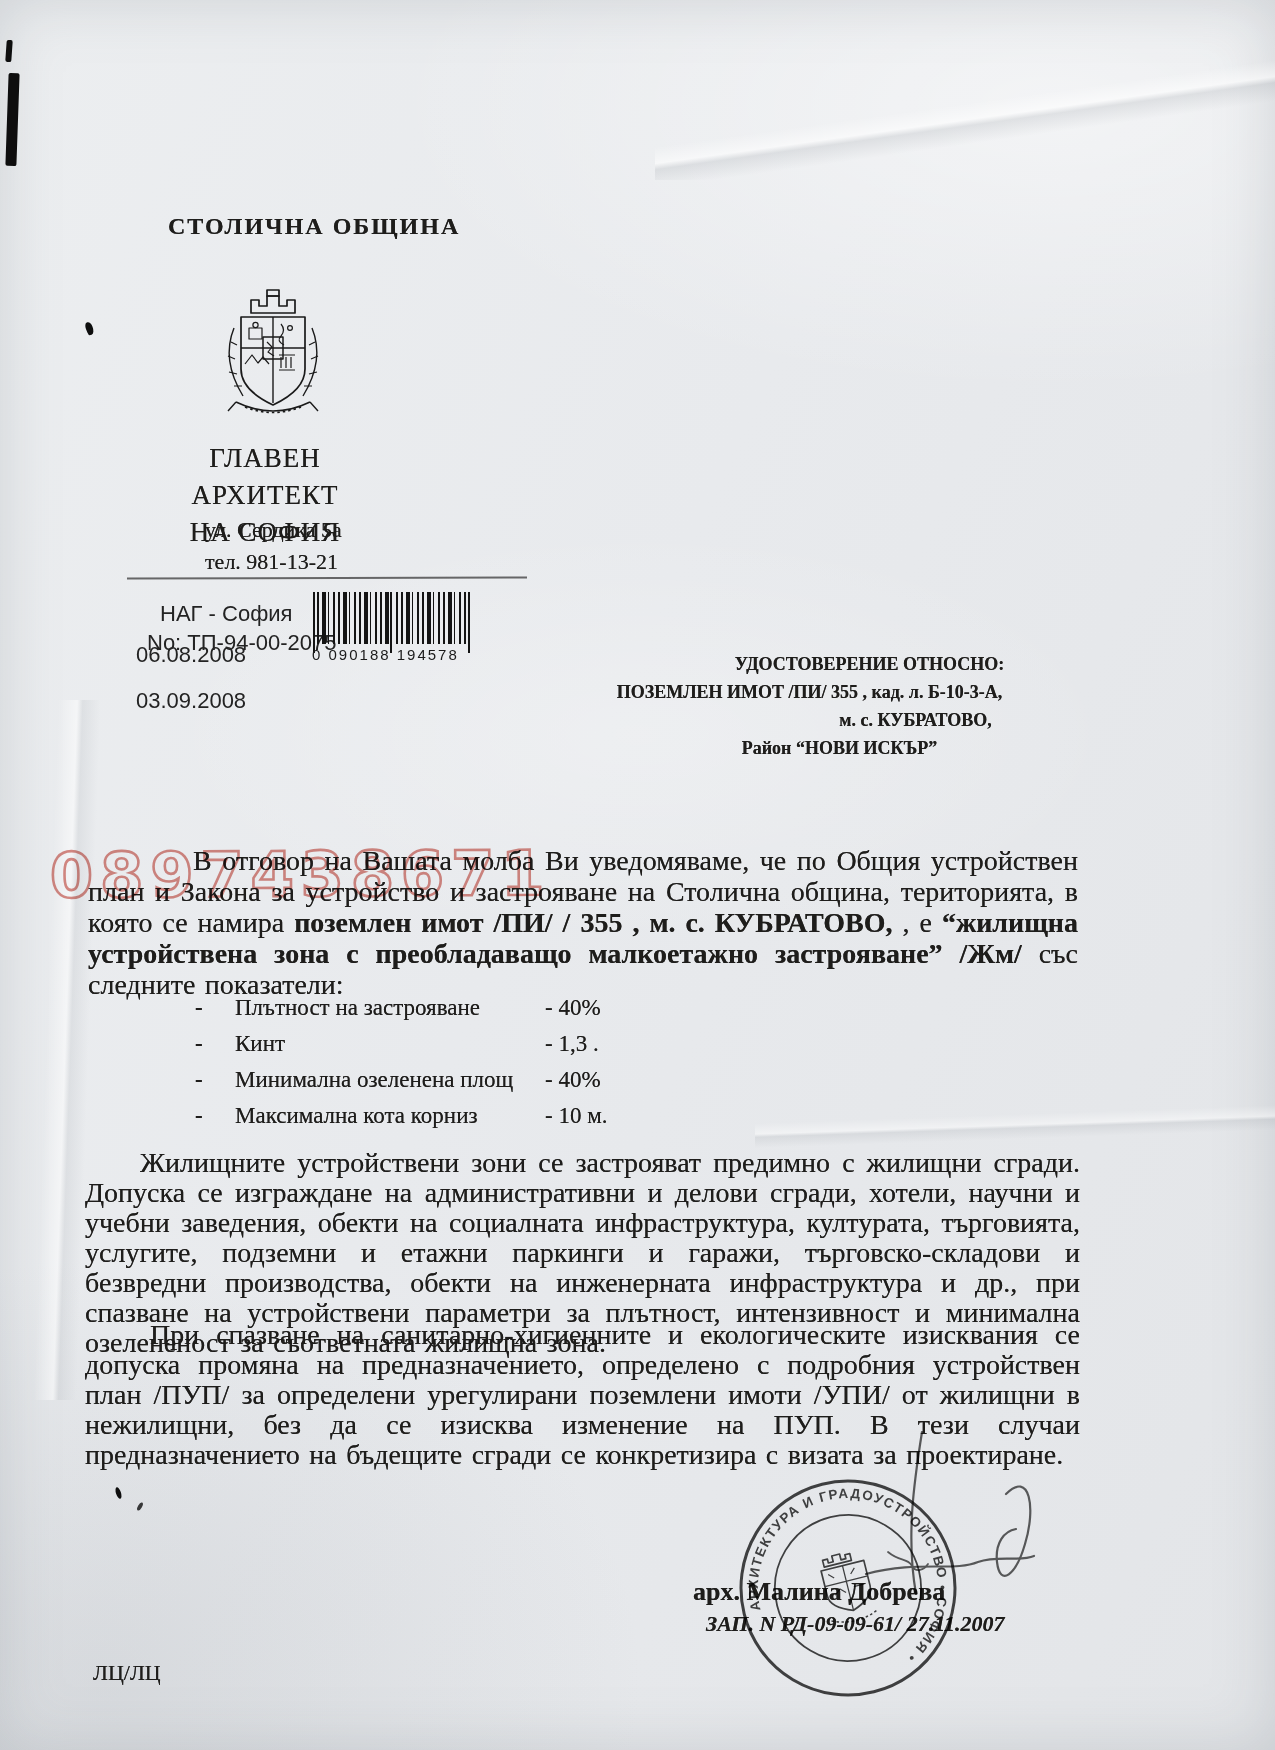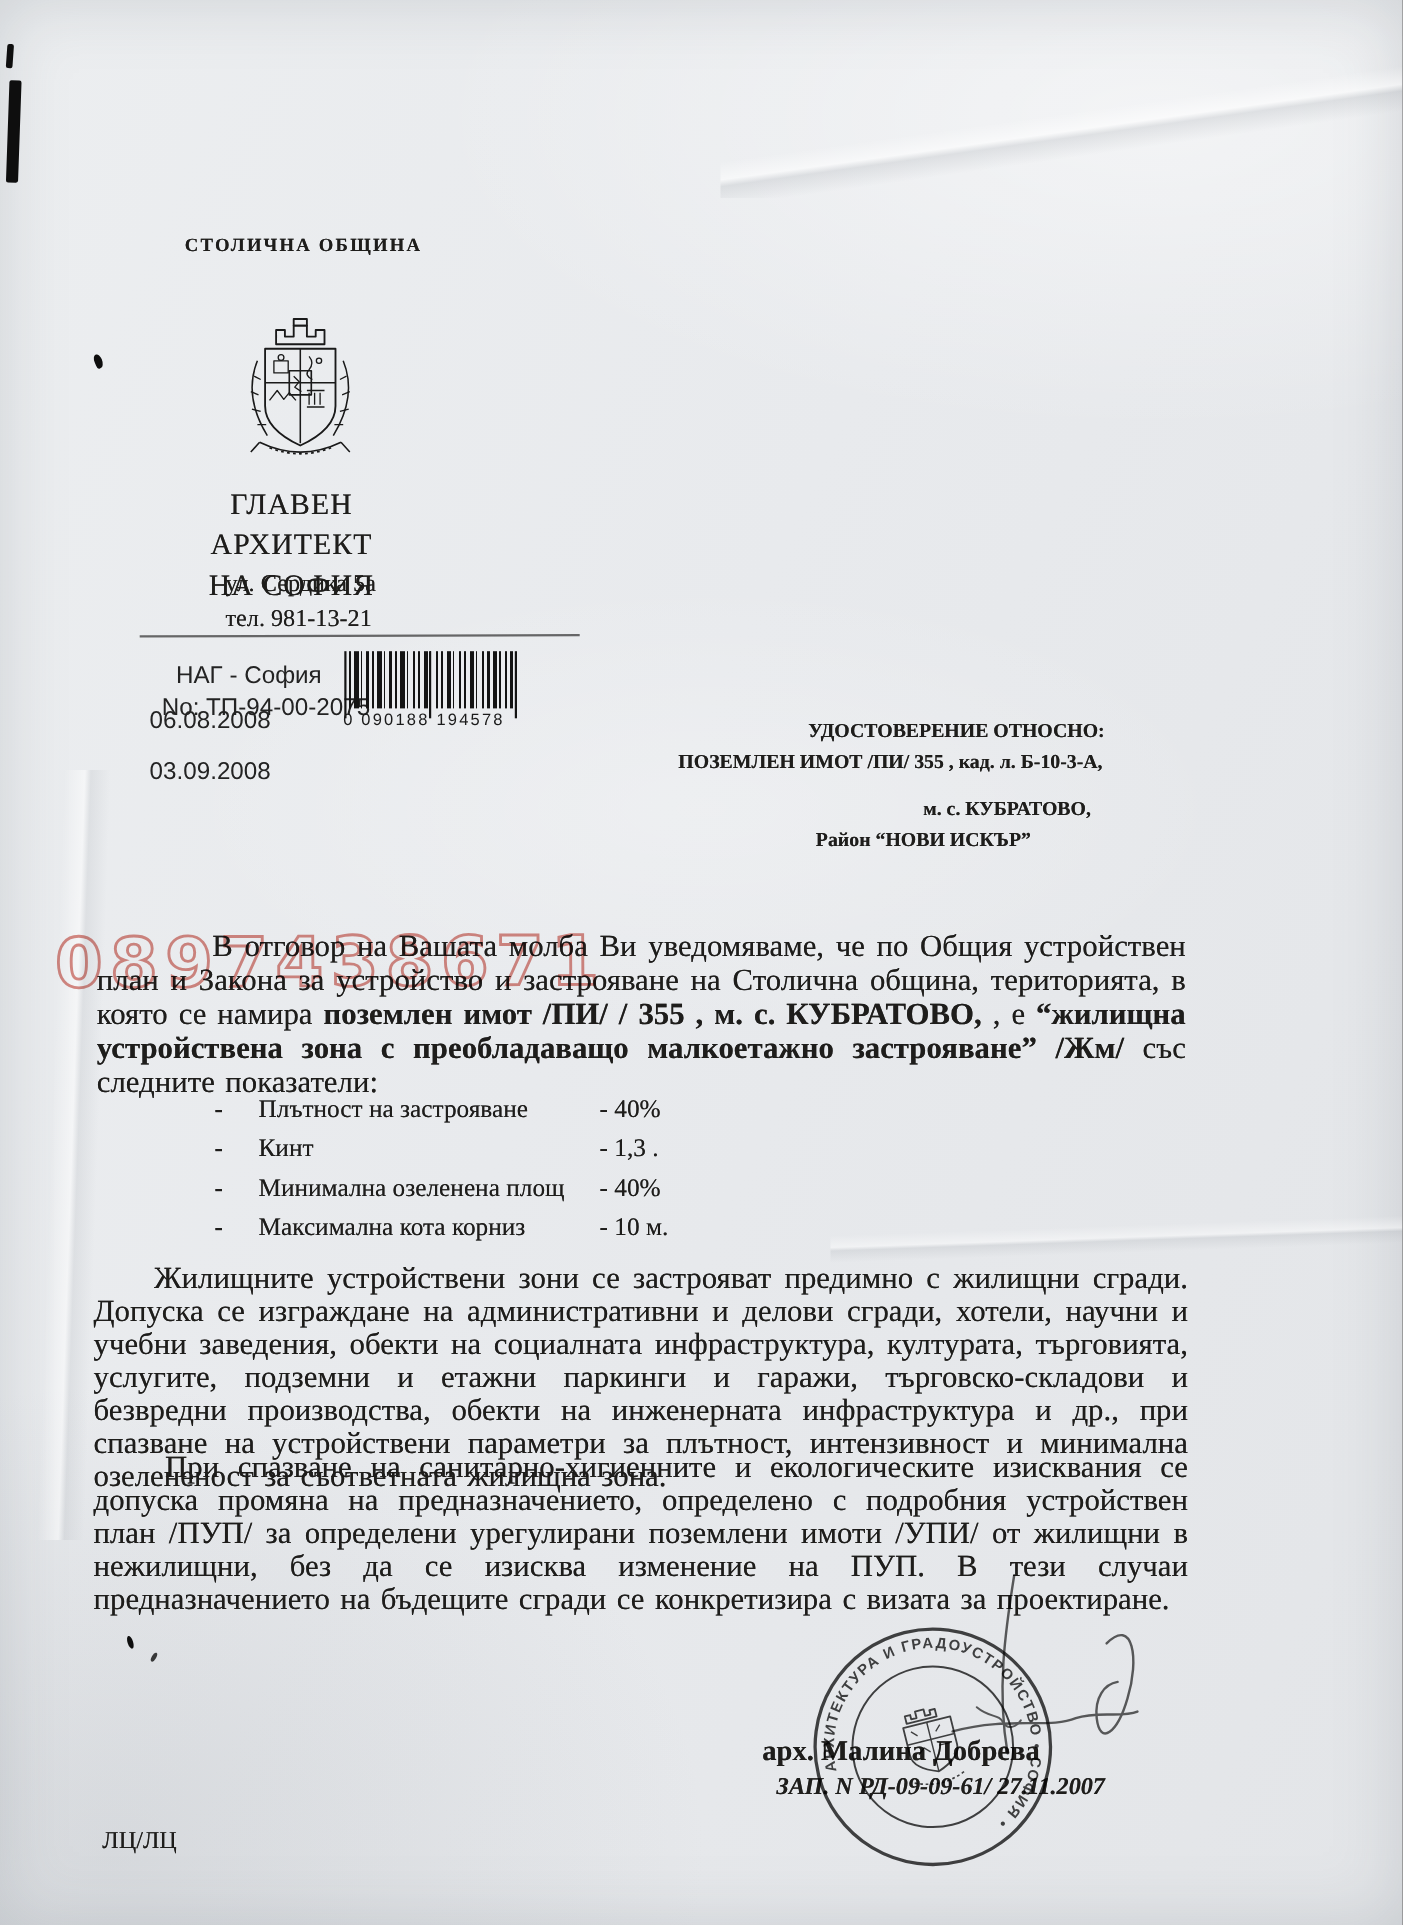"СТОЛИЧНА ОБЩИНА" .municipality { font-size: 17px -> 24px }
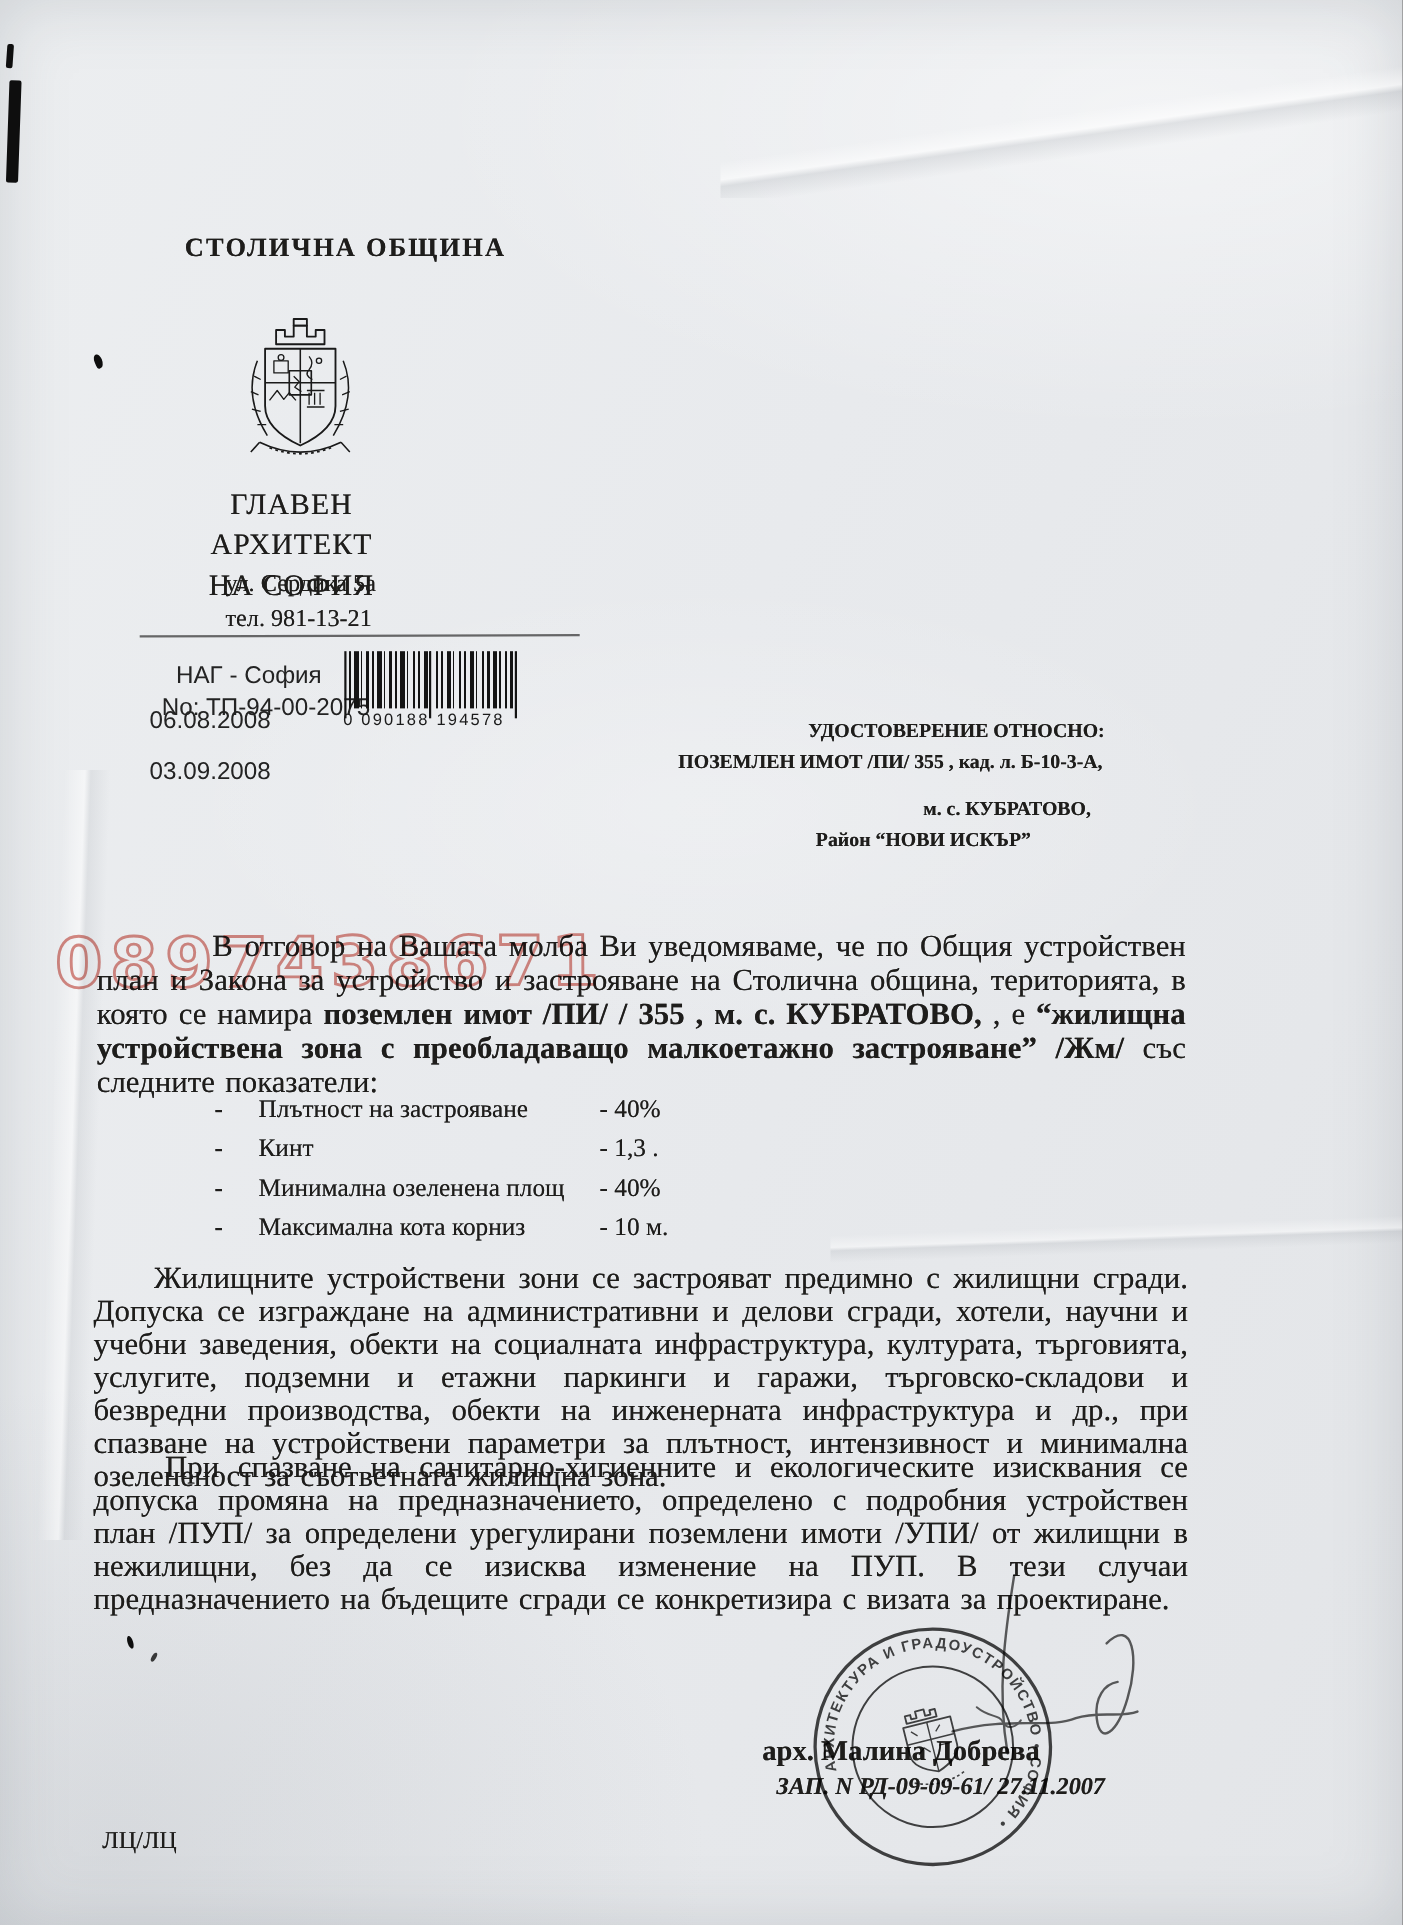"м. с. КУБРАТОВО," .tL4 { margin-top: 15px -> none }
